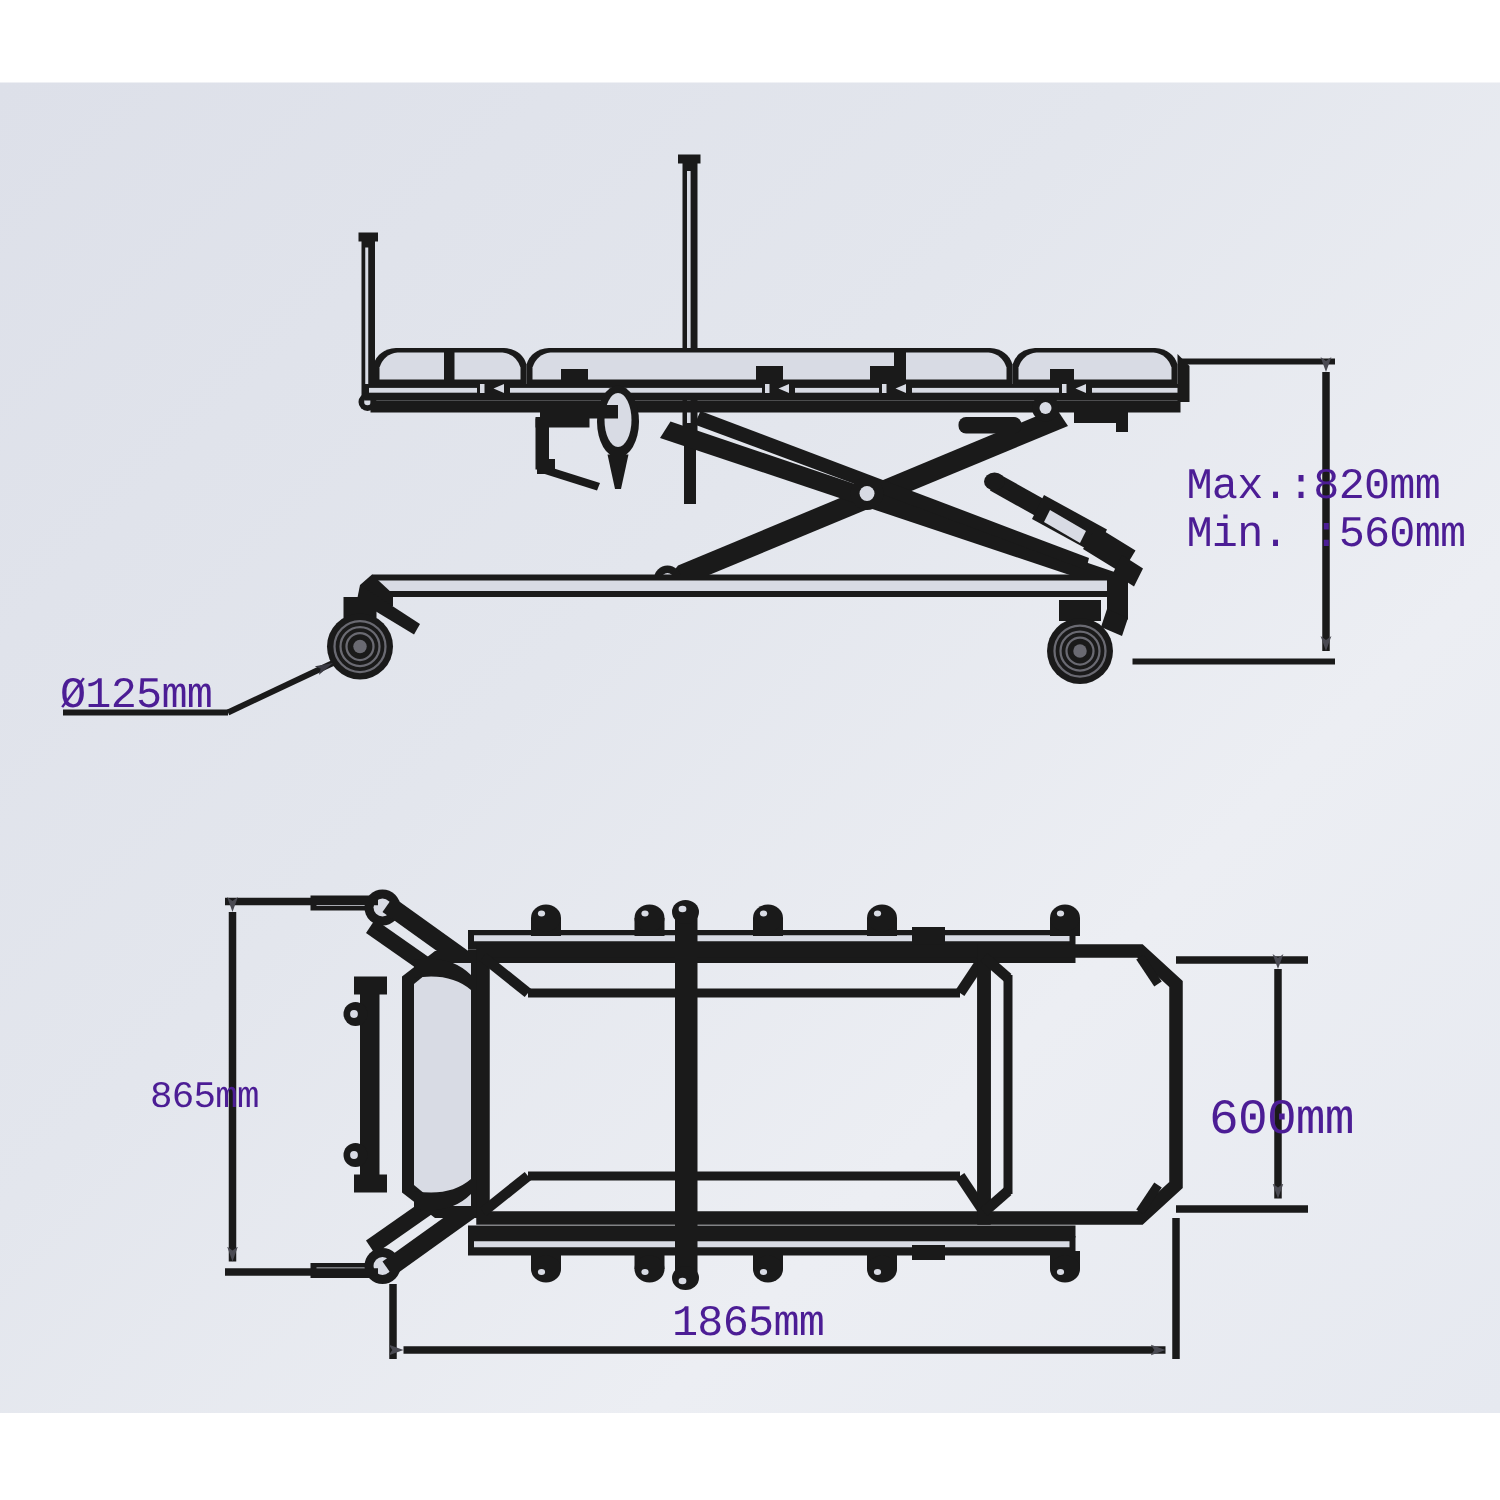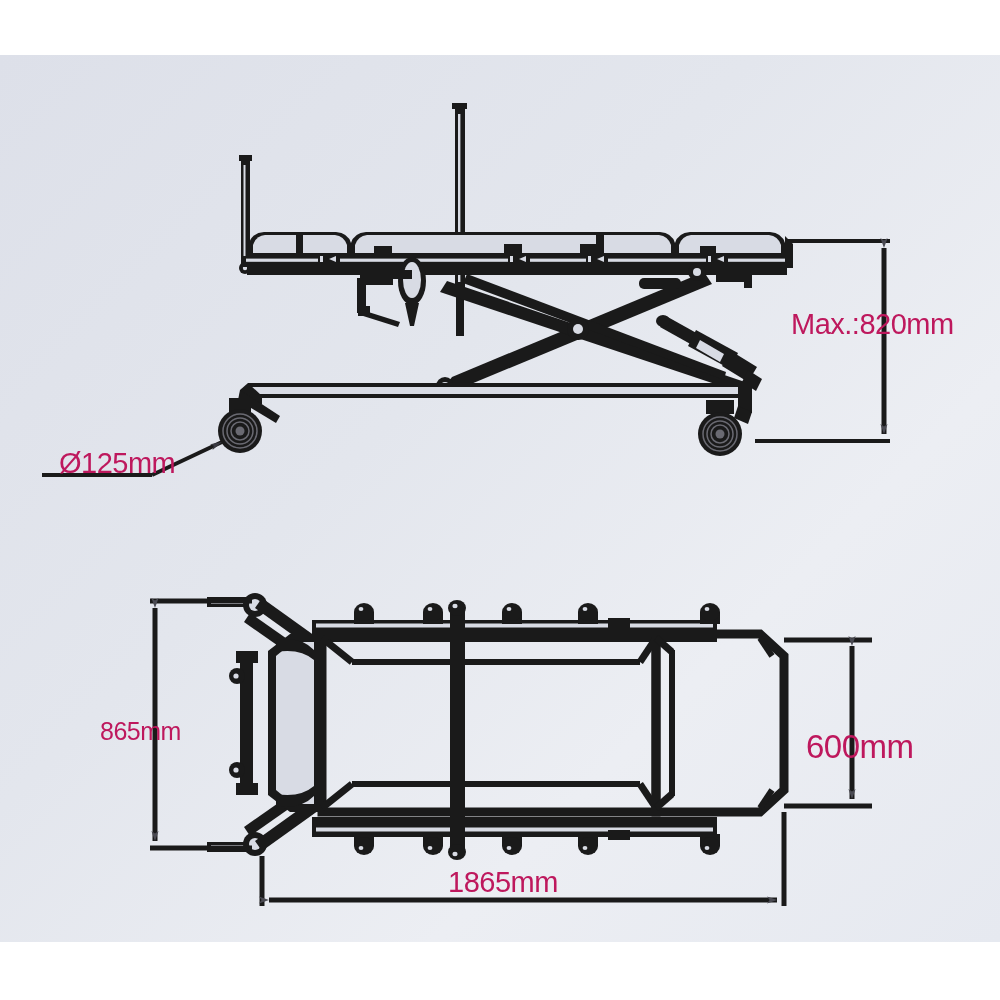"Max.:820mm" .dim-text { color: #be185d -> #4c1d95; font-family: Liberation Sans, sans-serif -> Liberation Mono, monospace }
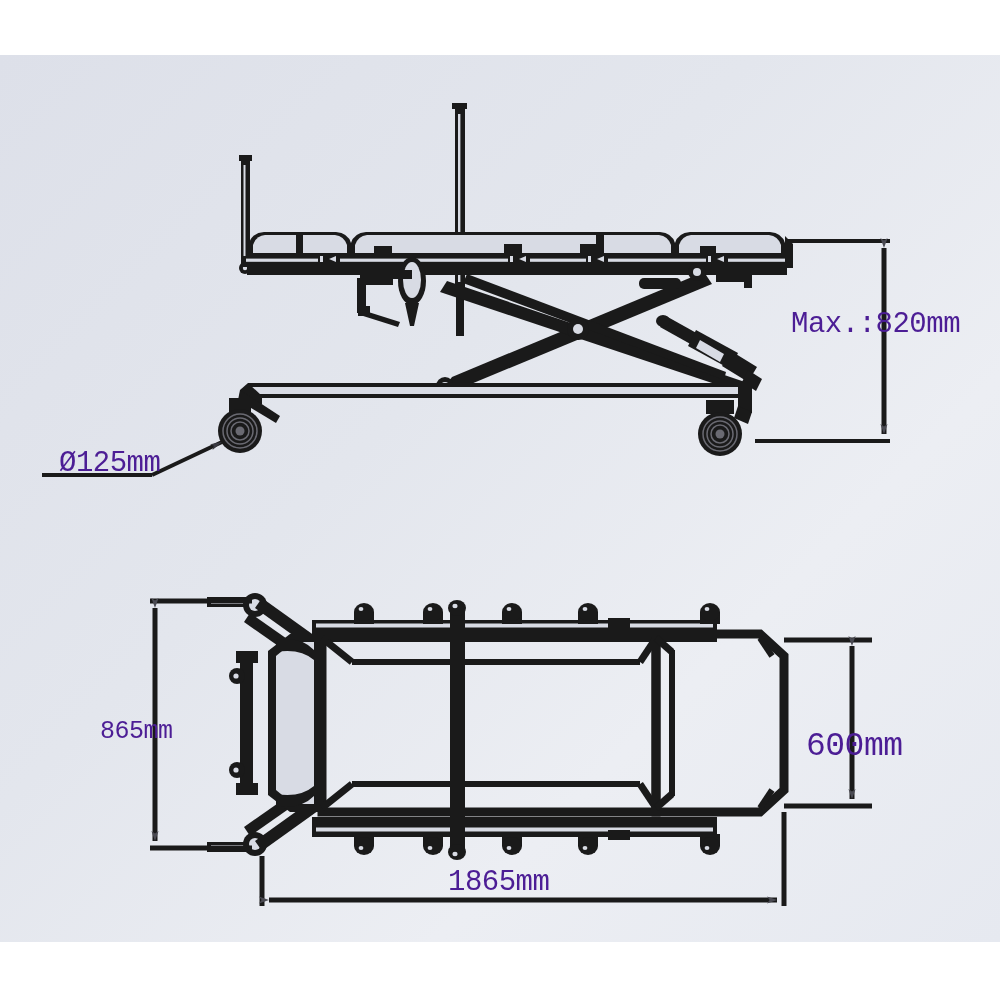"Min. :560mm" div.dim-text { html: none -> <div>Min. :560mm</div> }
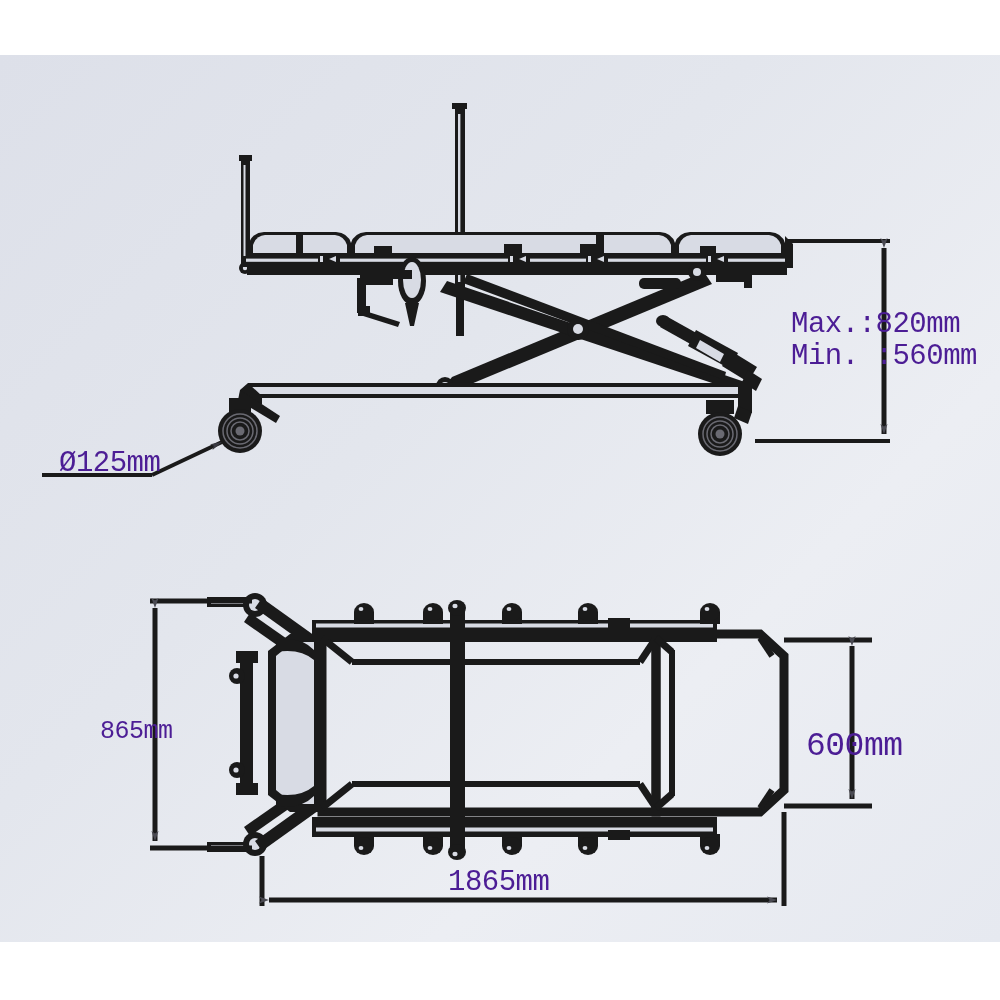"Ø125mm" div.dim-text { margin-left: 19px -> none }
